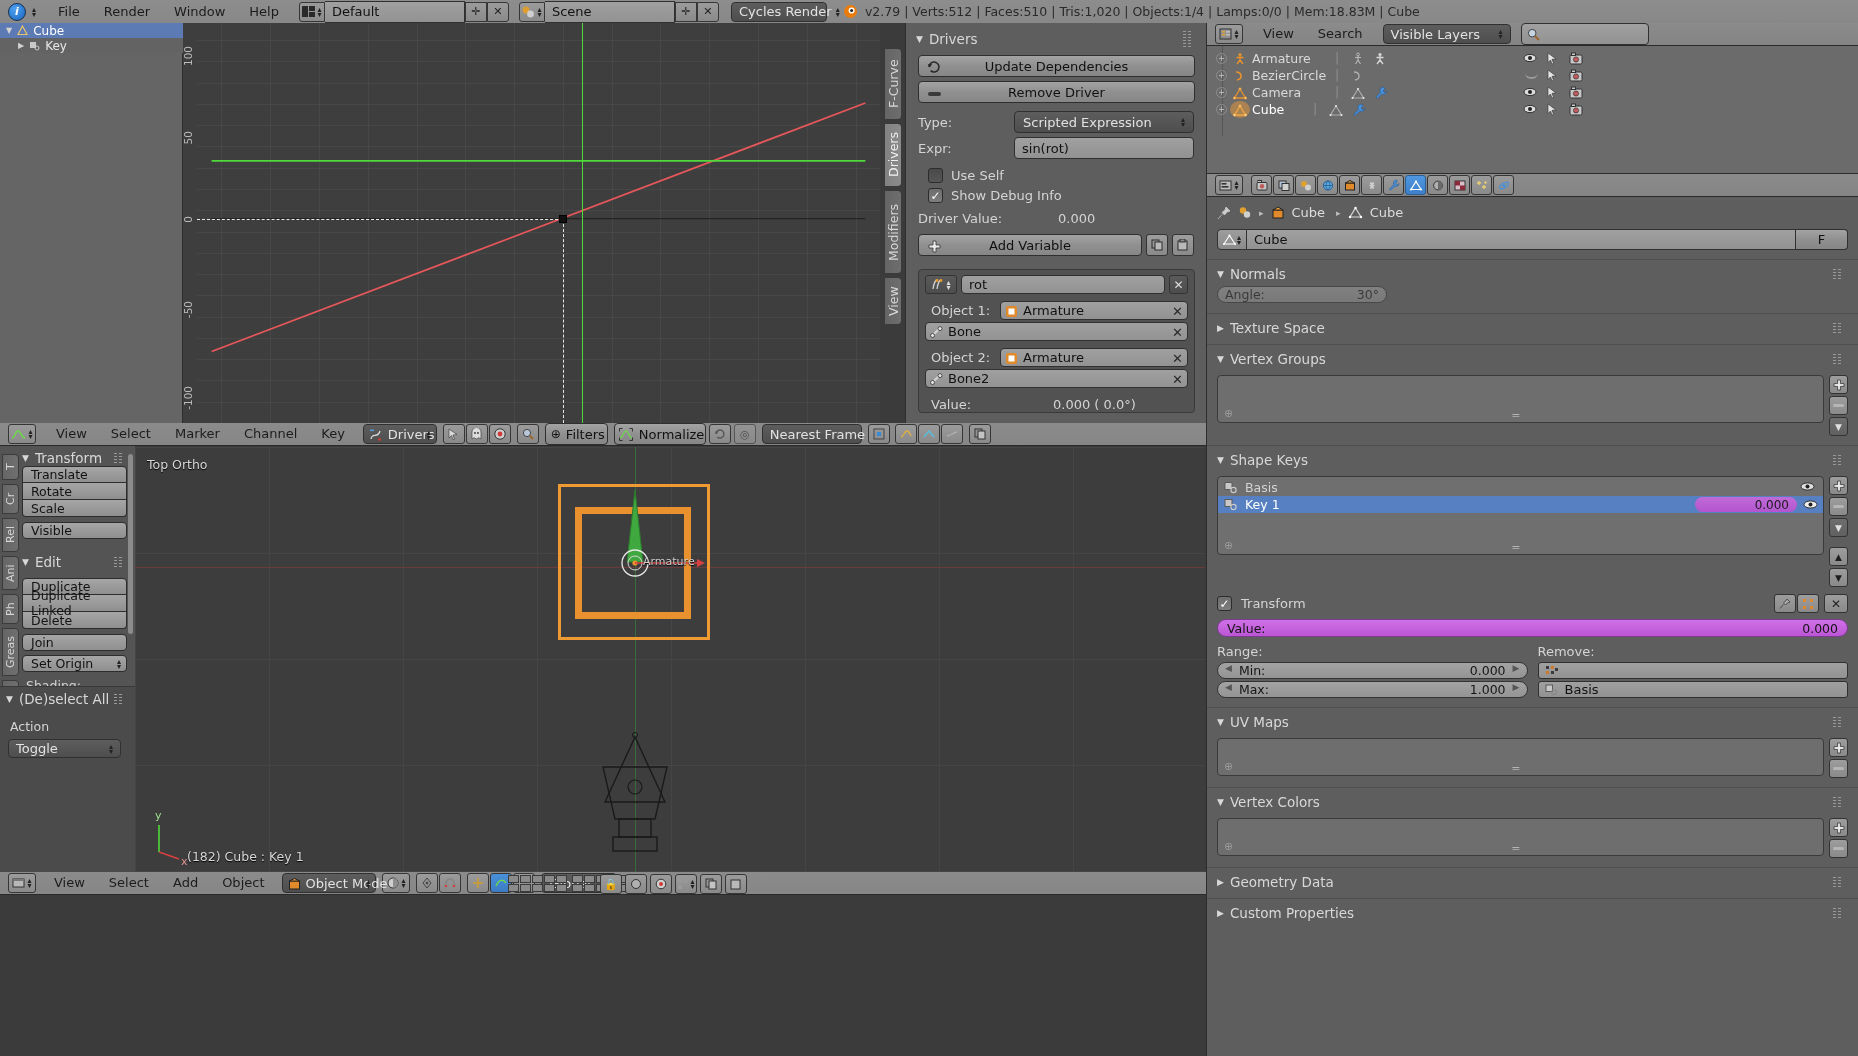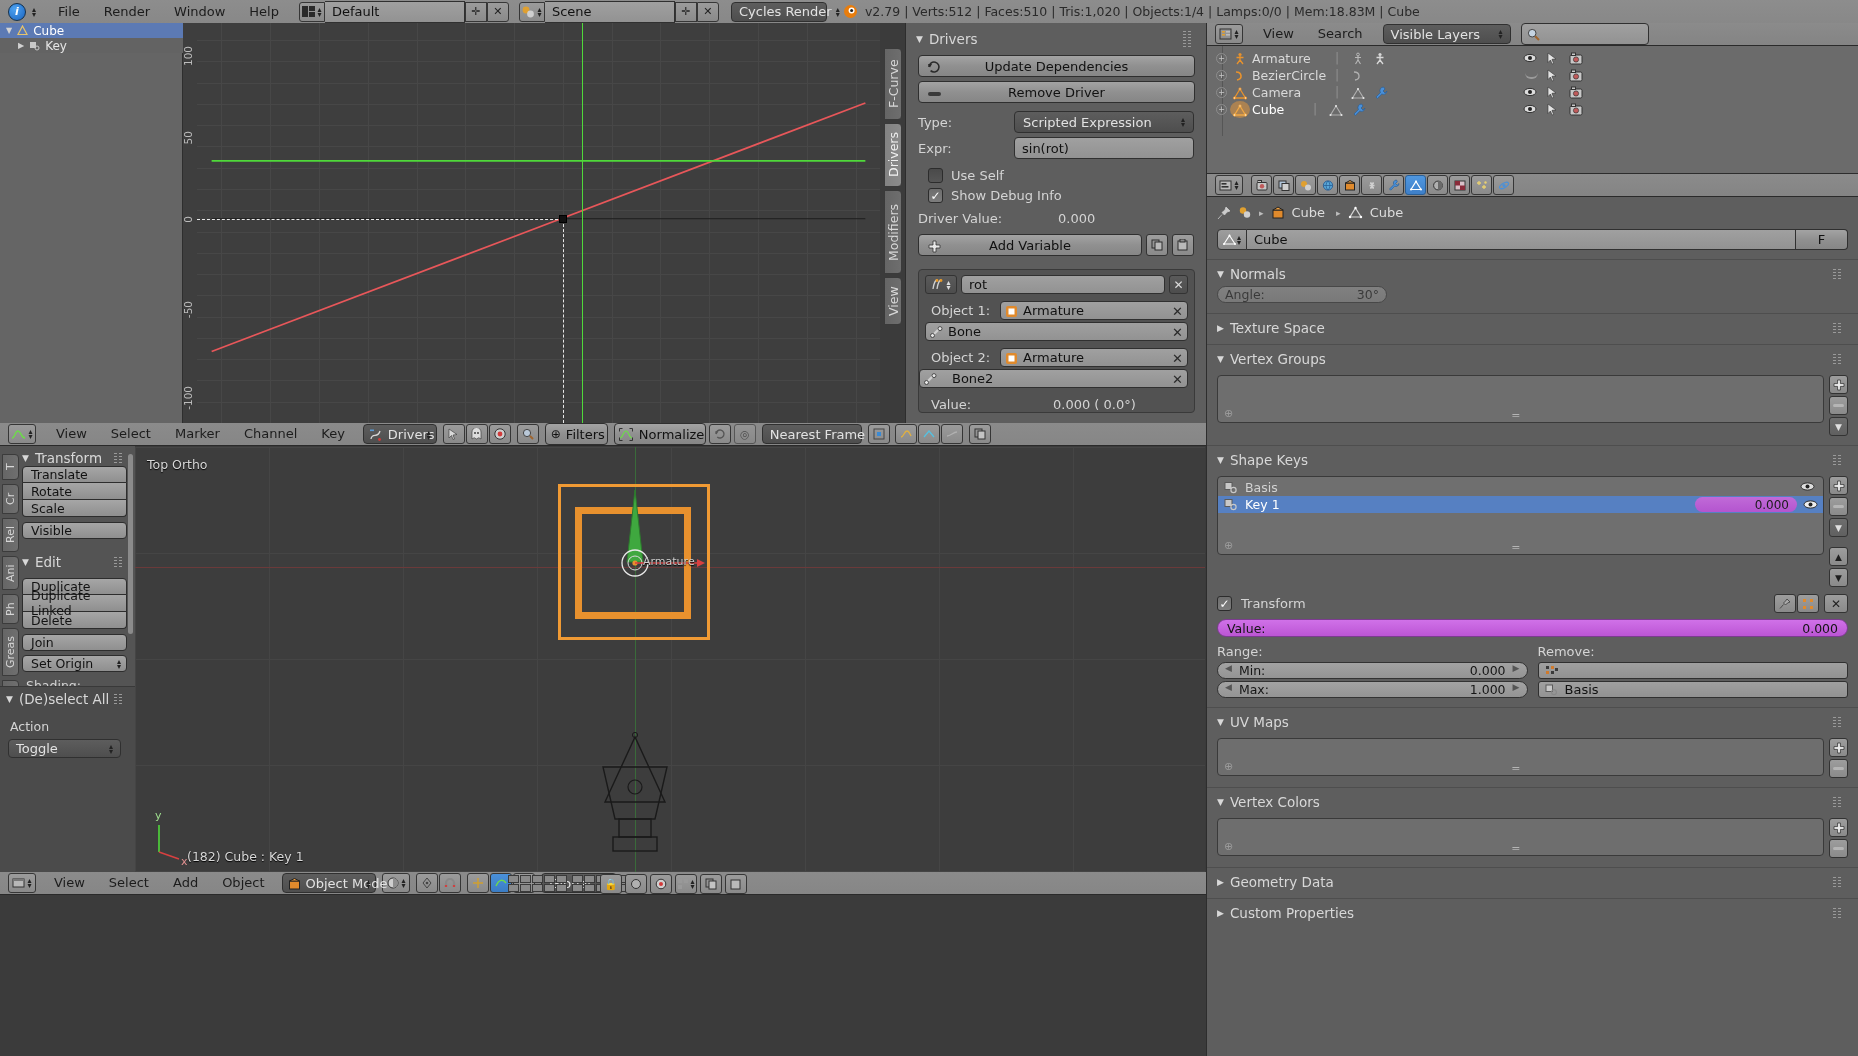"Bone2" div.field { margin: 2px 6px 0 0 -> 2px 6px 0 6px; padding-left: 32px -> 22px }
